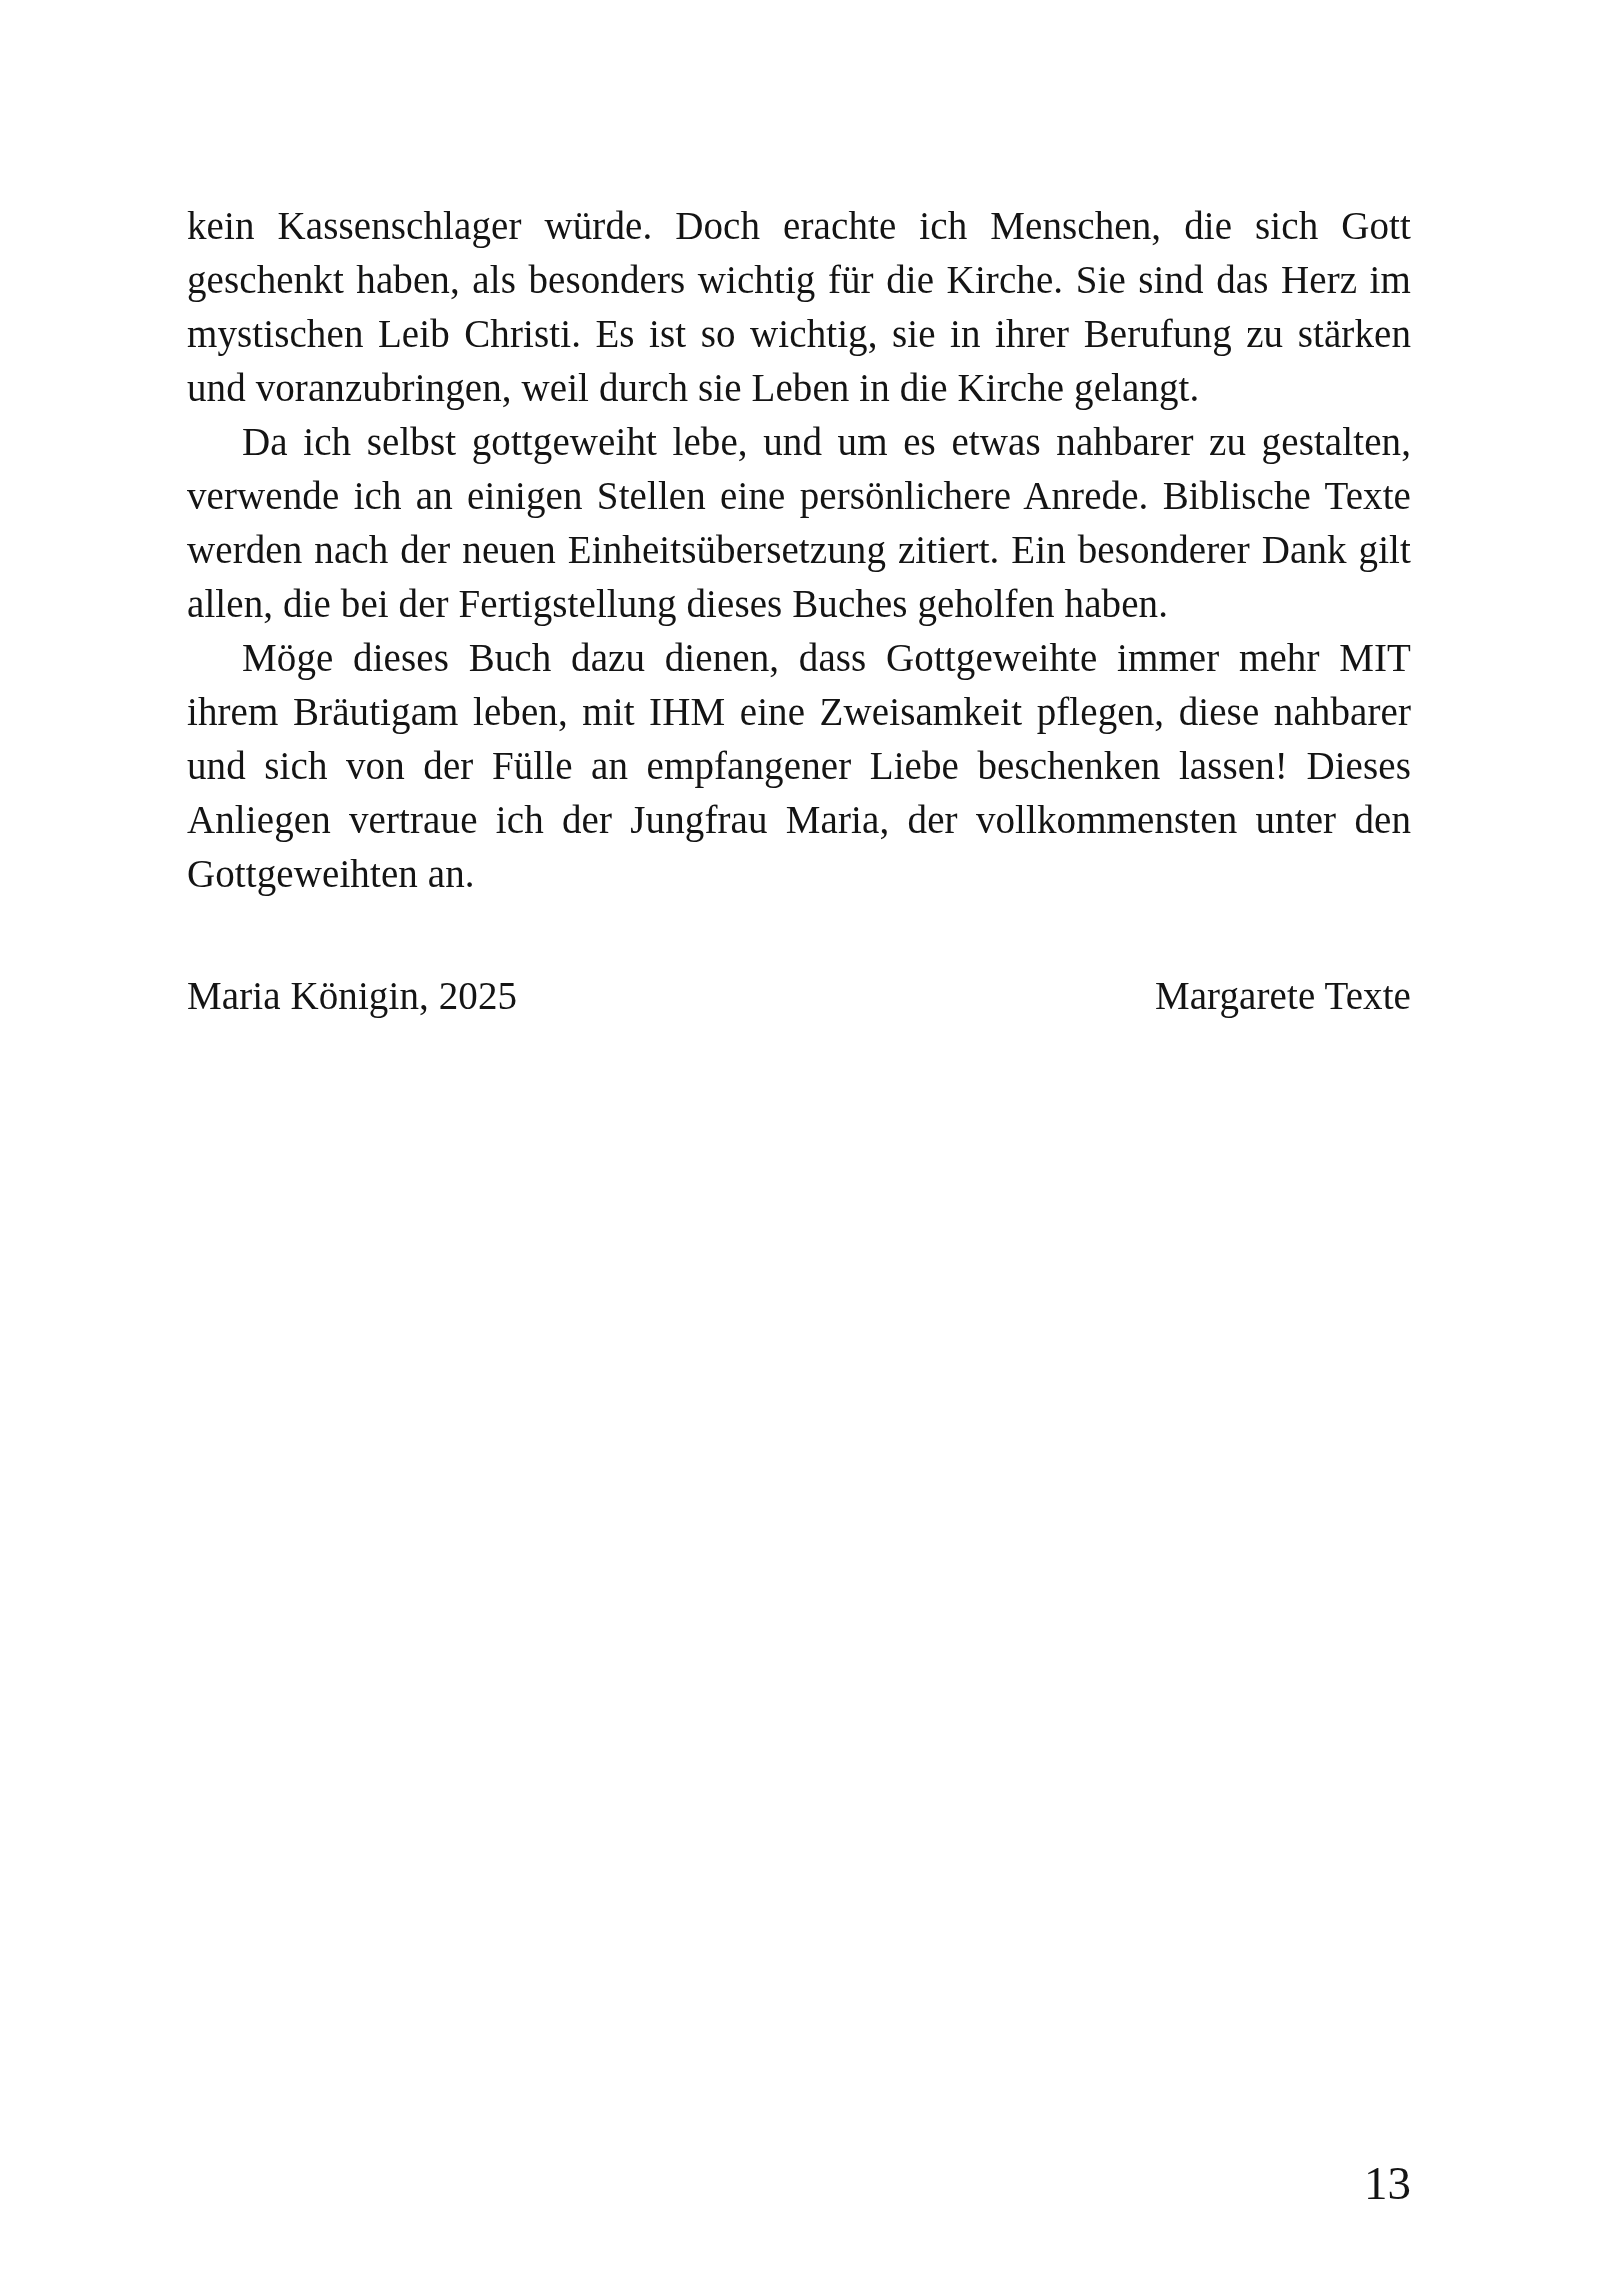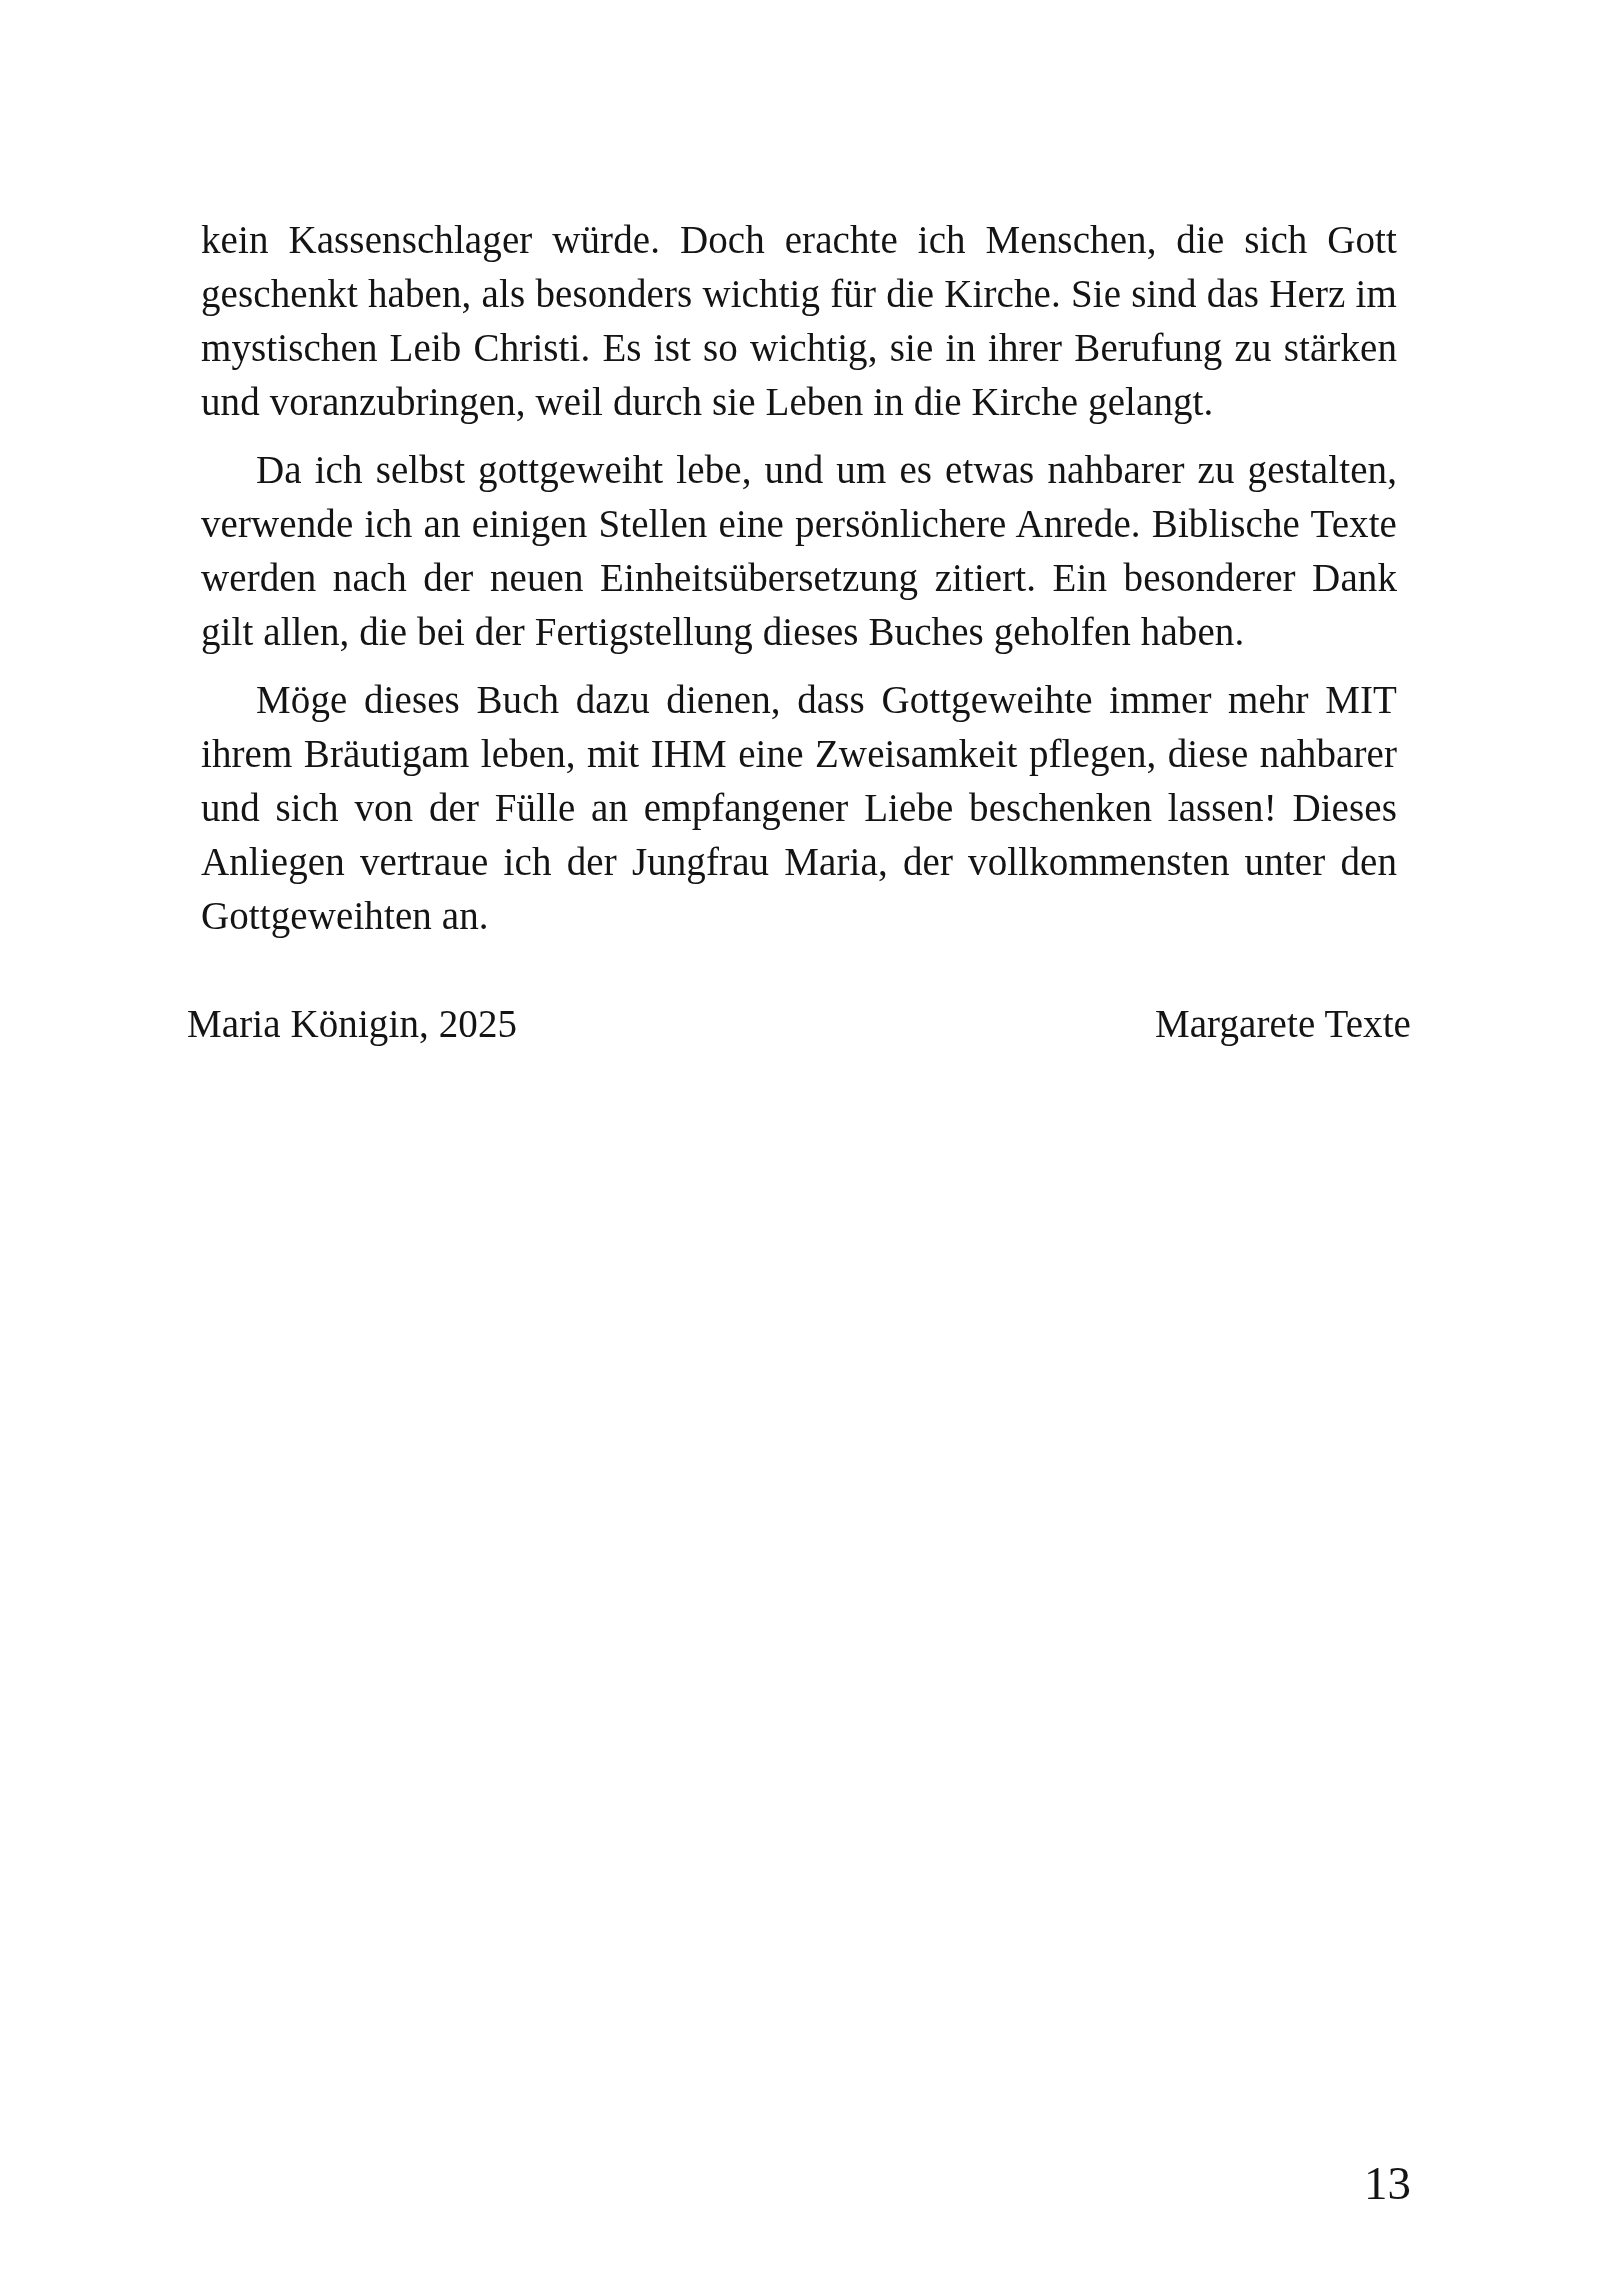"kein Kassenschlager würde. Doch erachte" .para { margin: 14px -> 0 }
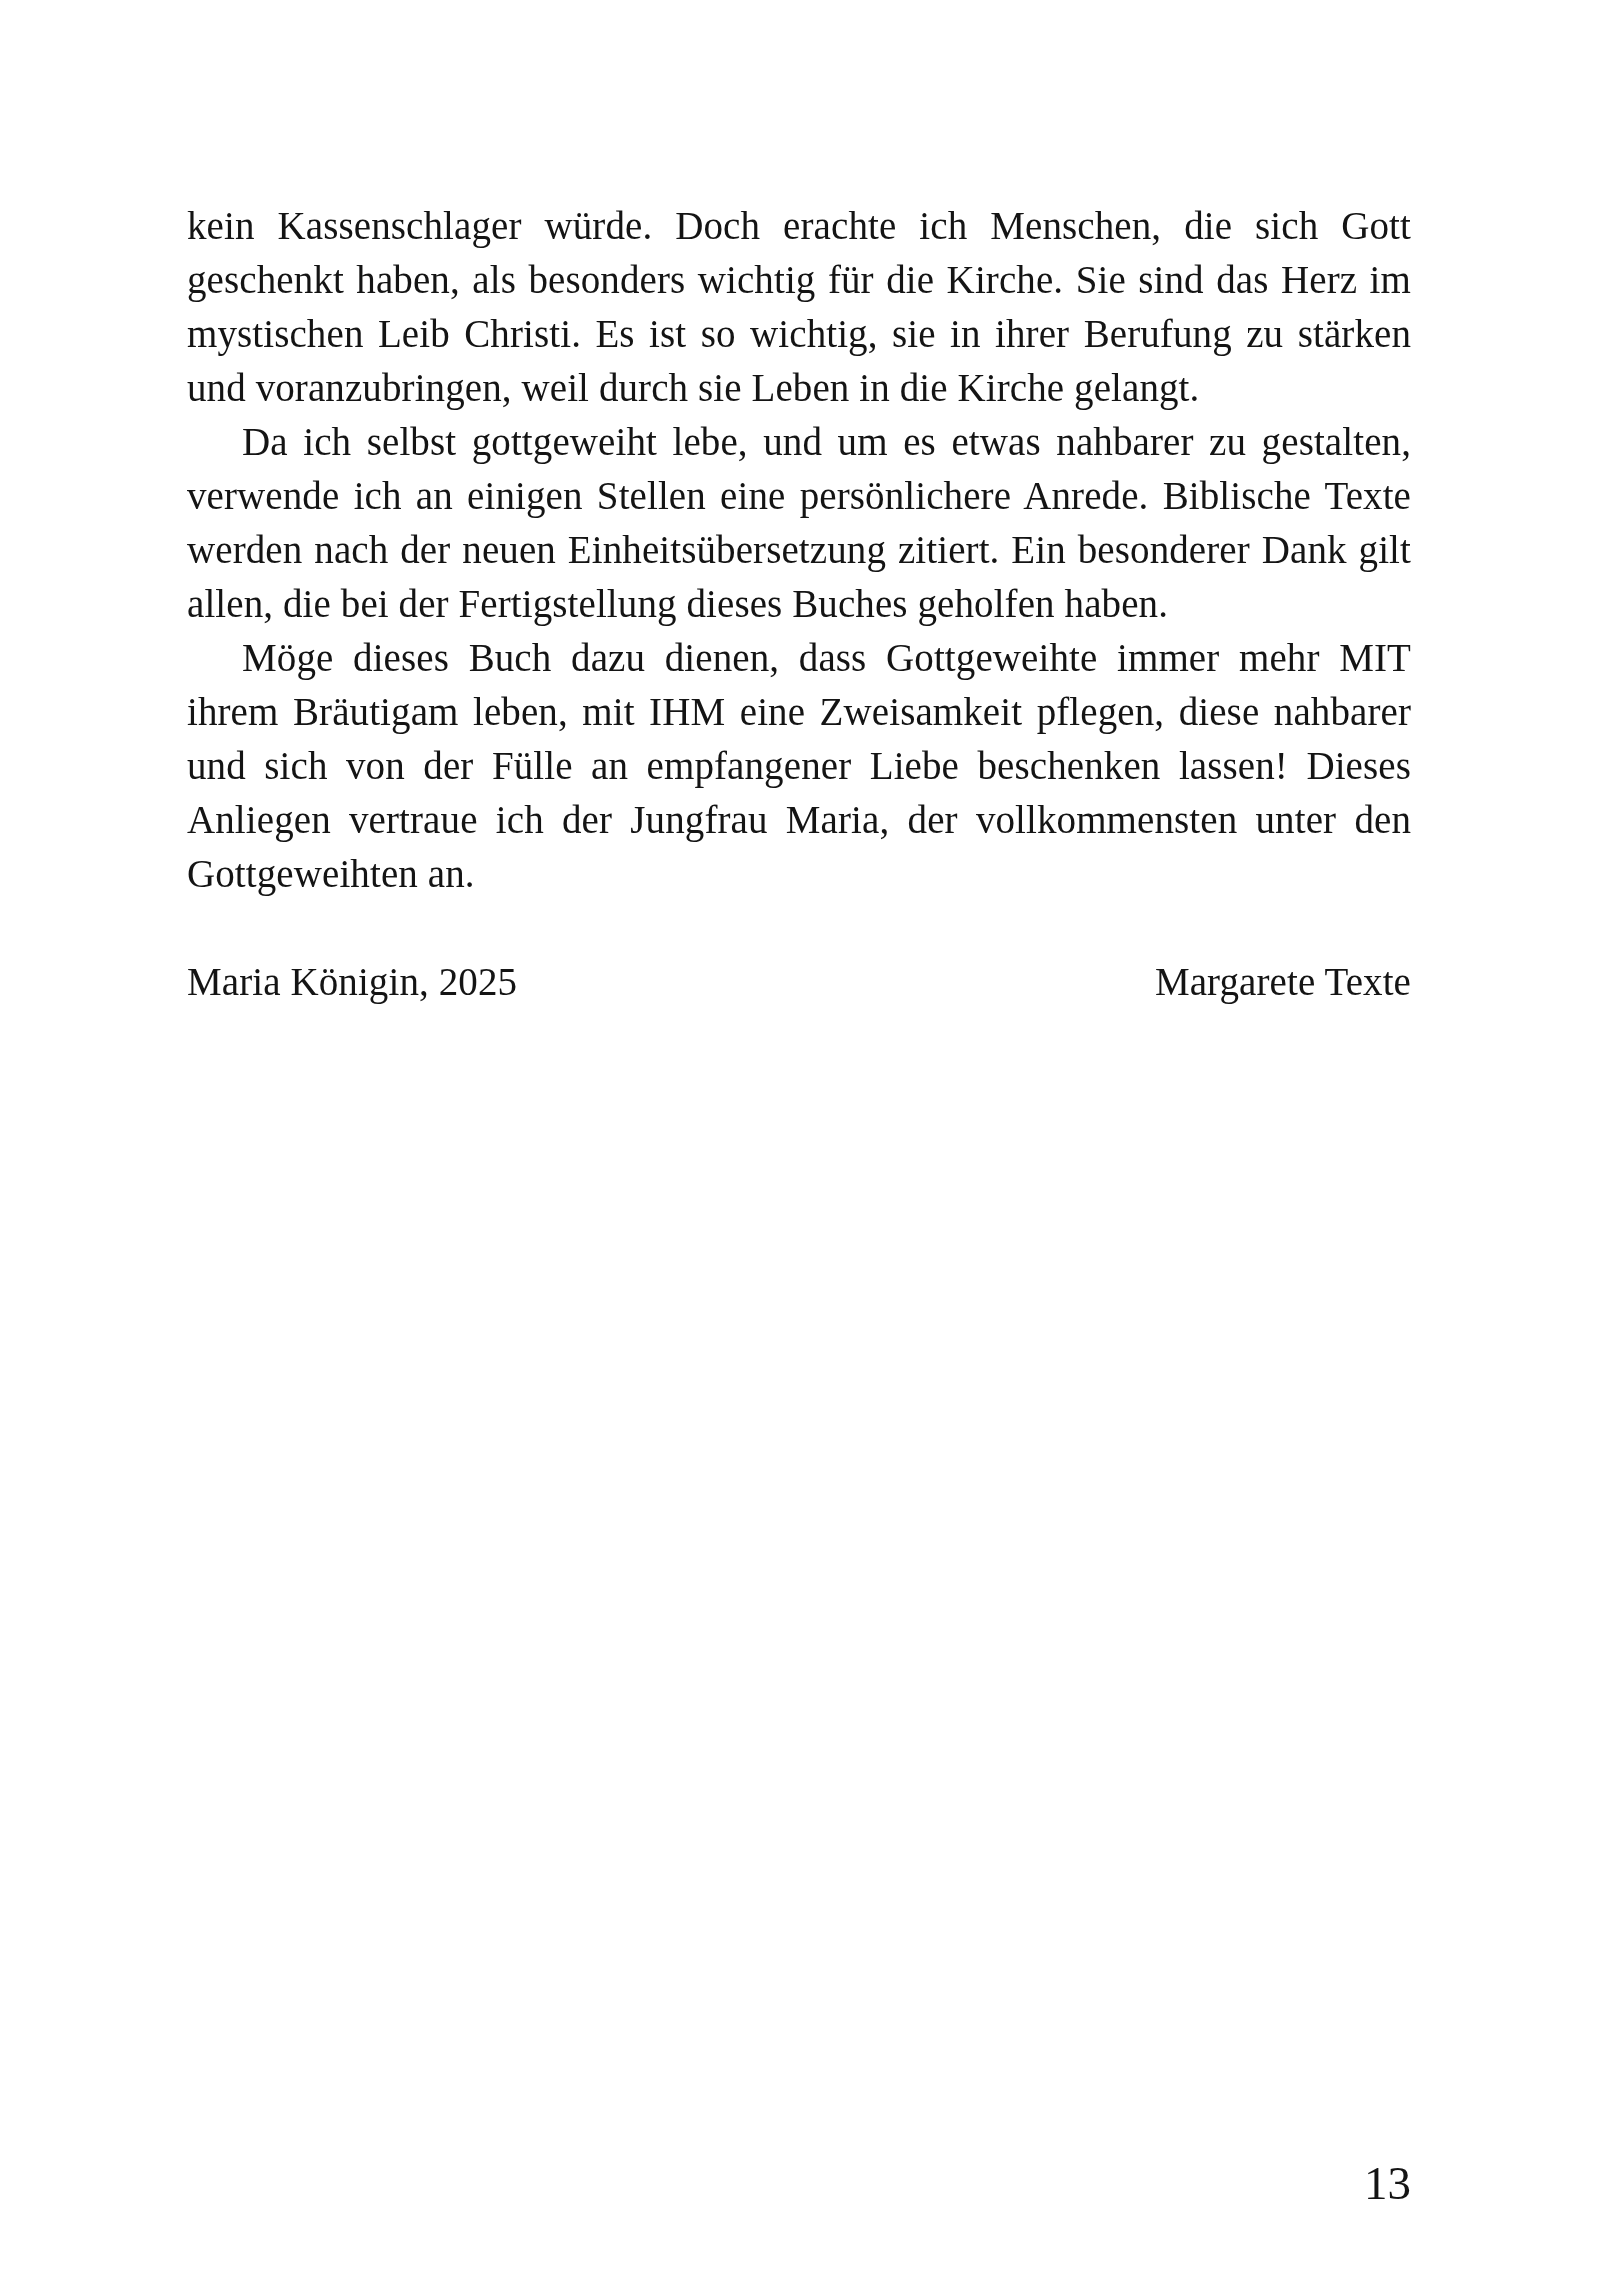"Maria Königin, 2025" .signature-row { margin-top: 54px -> 68px }
